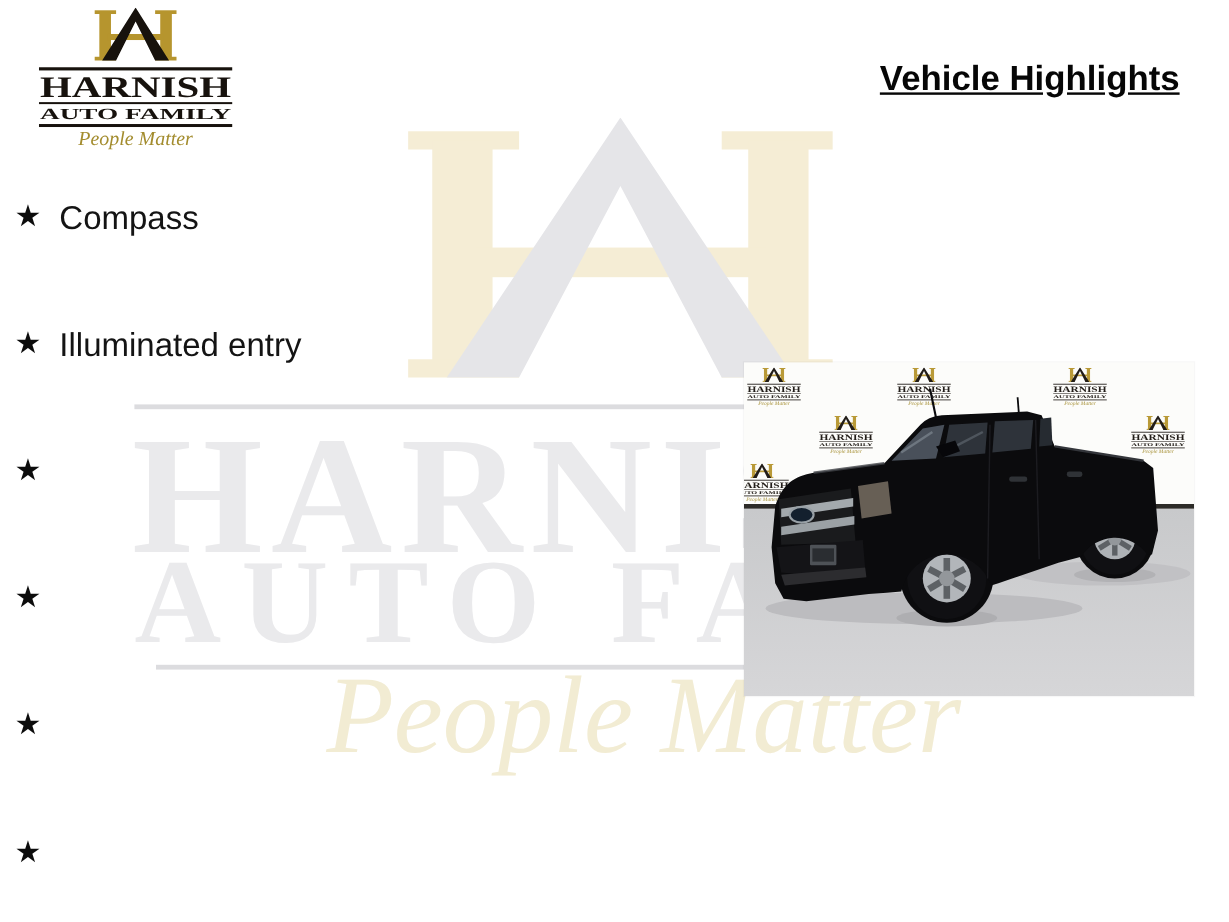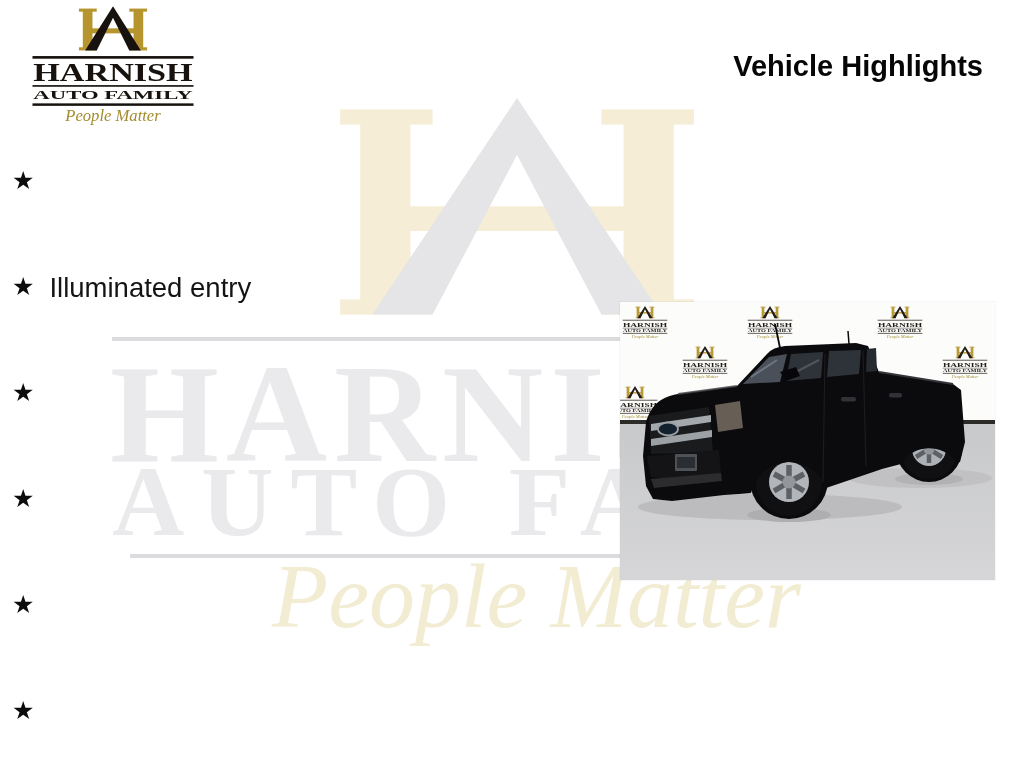"Vehicle Highlights" .page-title { text-decoration: none -> underline }
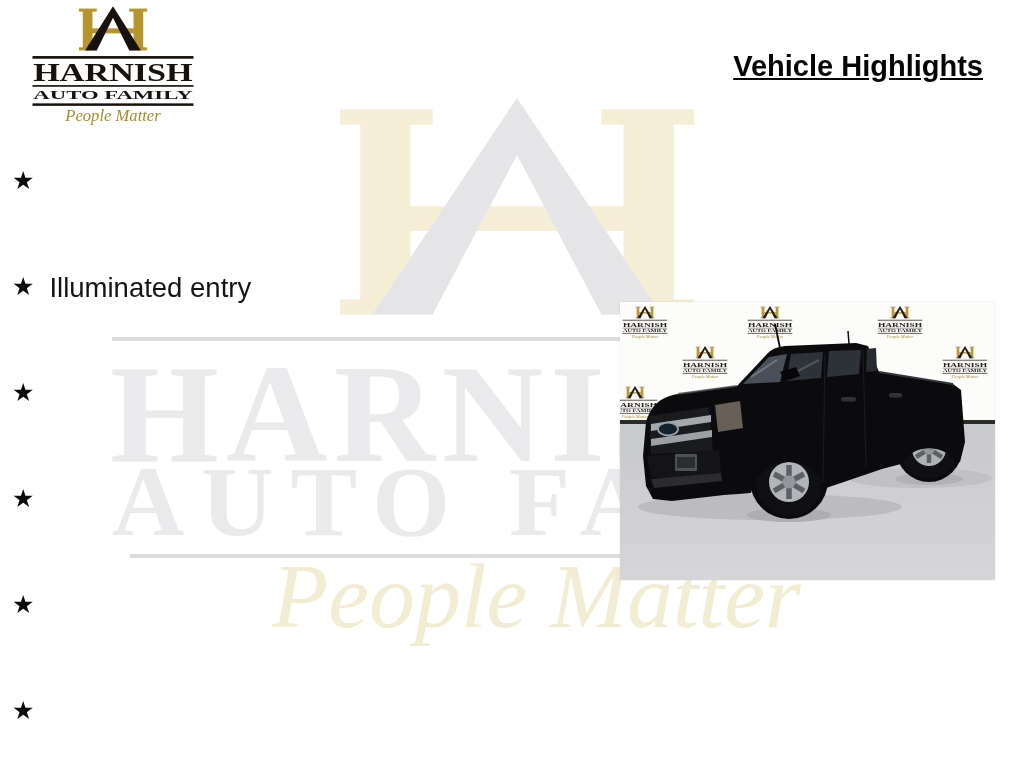"Compass" span.label { html: none -> <span>Compass</span> }
